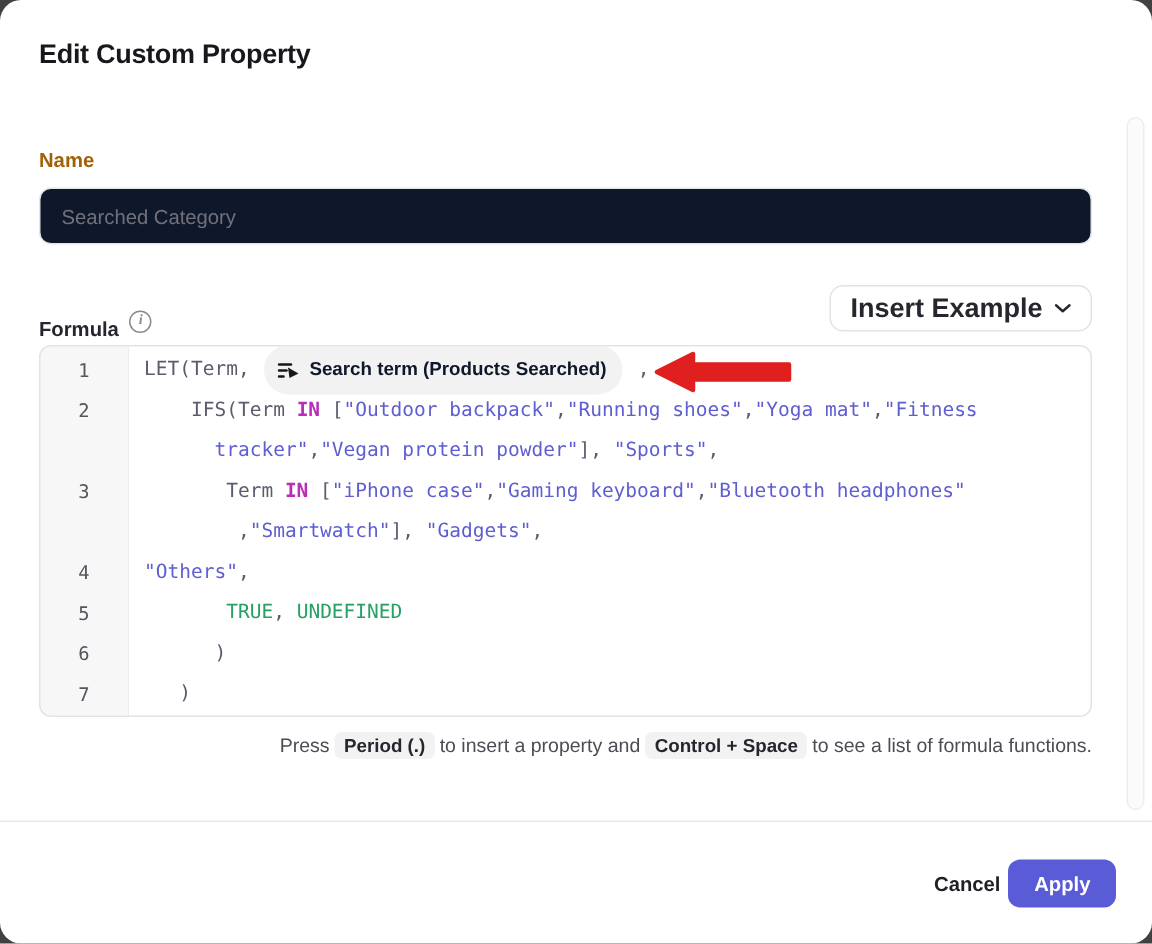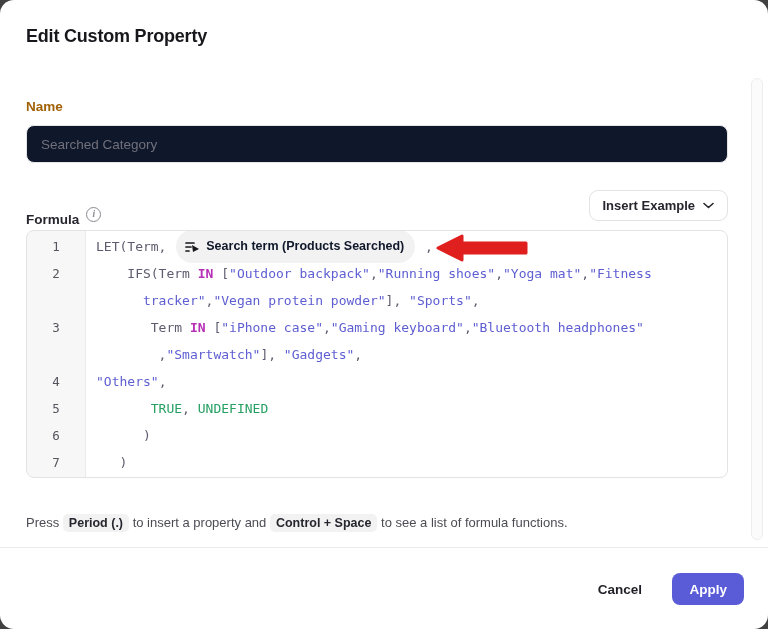"Insert Example" .insert-example-btn { font-size: 13px -> 18px }
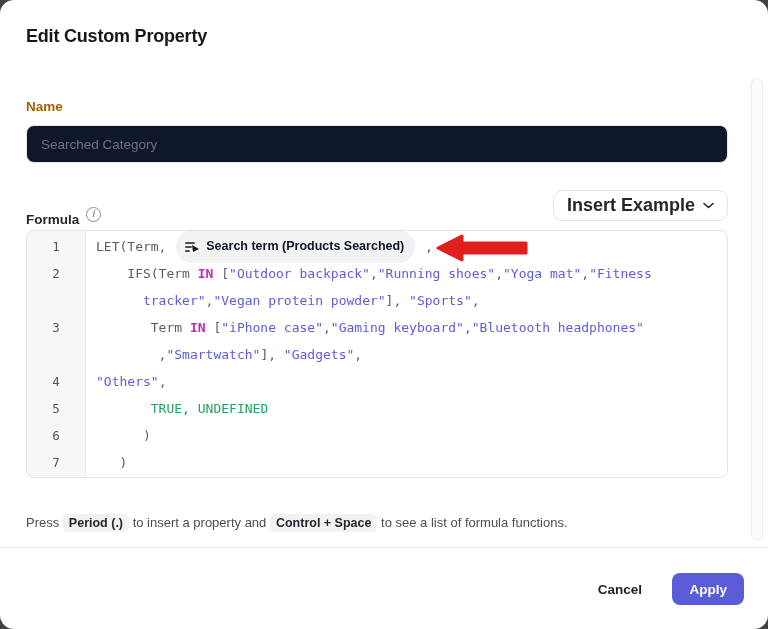"Press Period (.) to insert" .hint { margin-top: 26px -> none; text-align: left -> right }
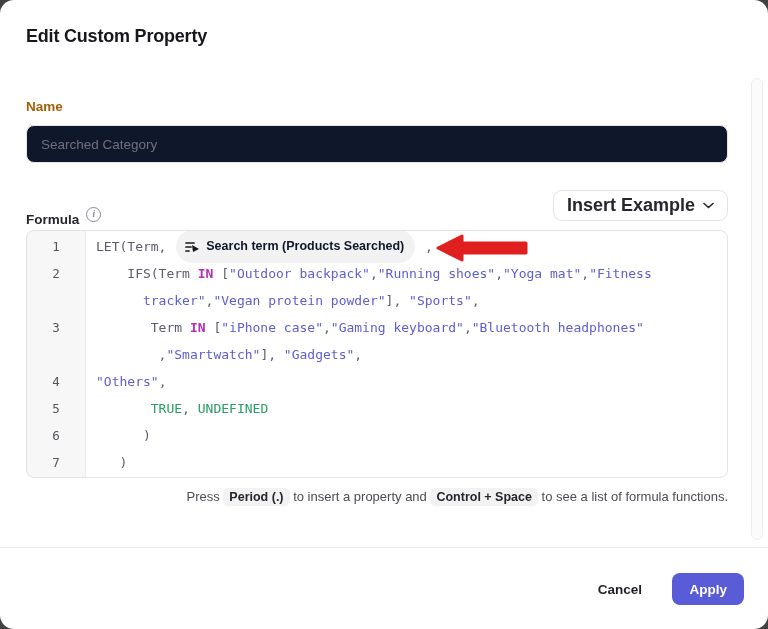"Cancel" .cancel-btn { right: 120px -> 95px }
